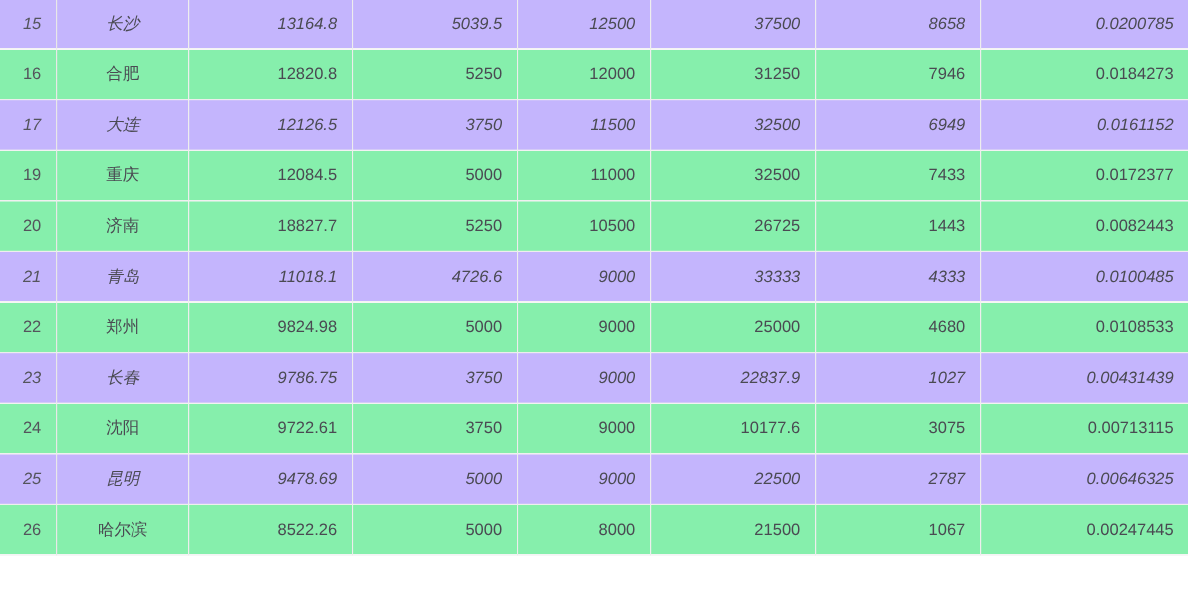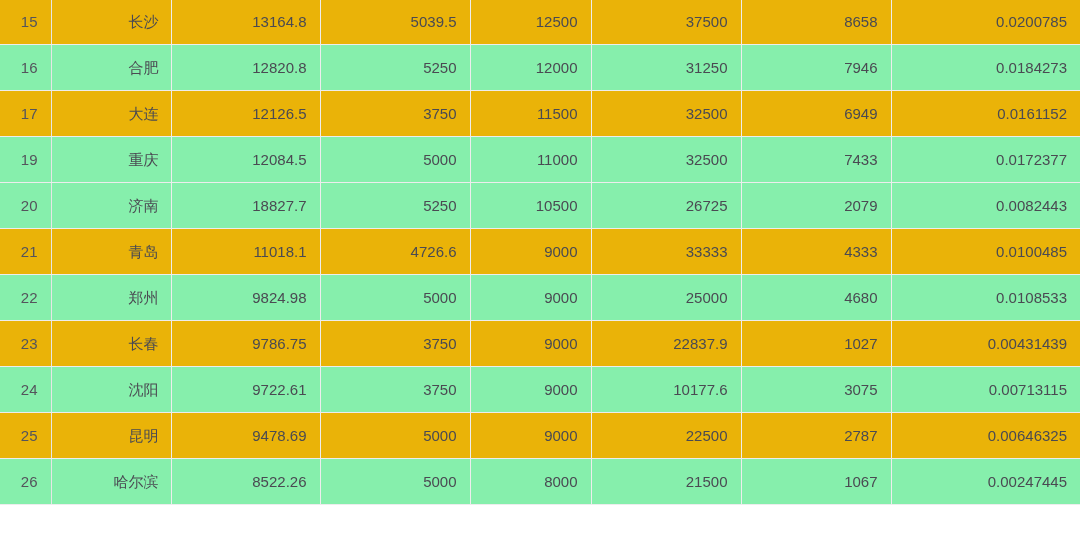"15" #data-table tr.plain td { background: #eab308 -> #c4b5fd; font-style: none -> italic }
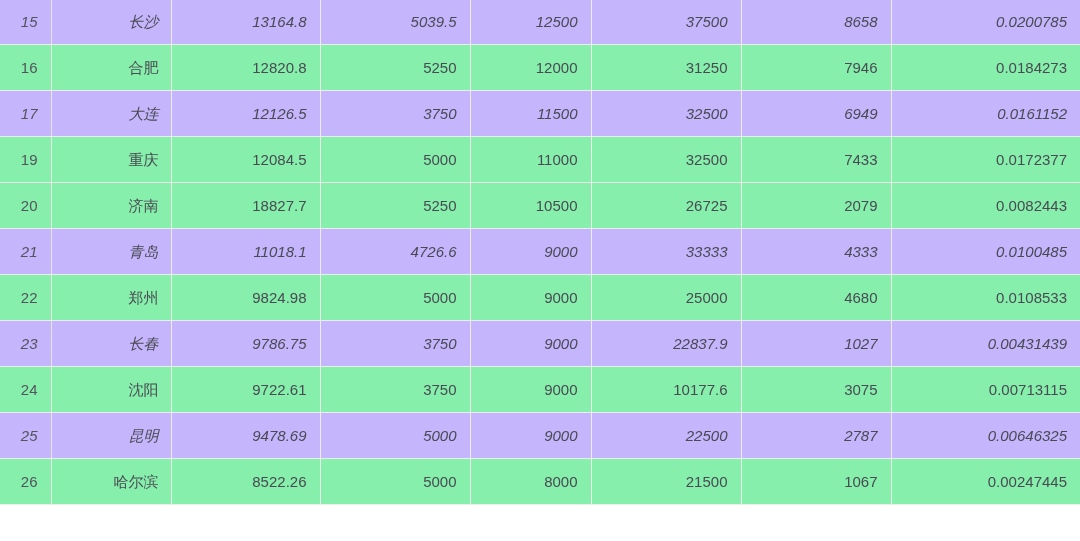"长沙" #data-table td.city { text-align: right -> center }
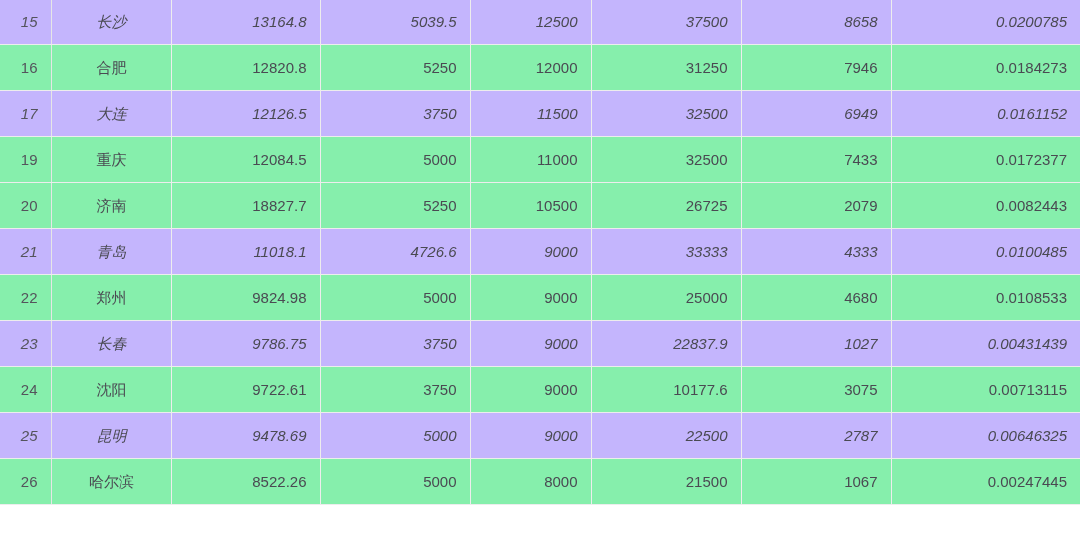"2079" td.num { text: 2079 -> 1443 }
